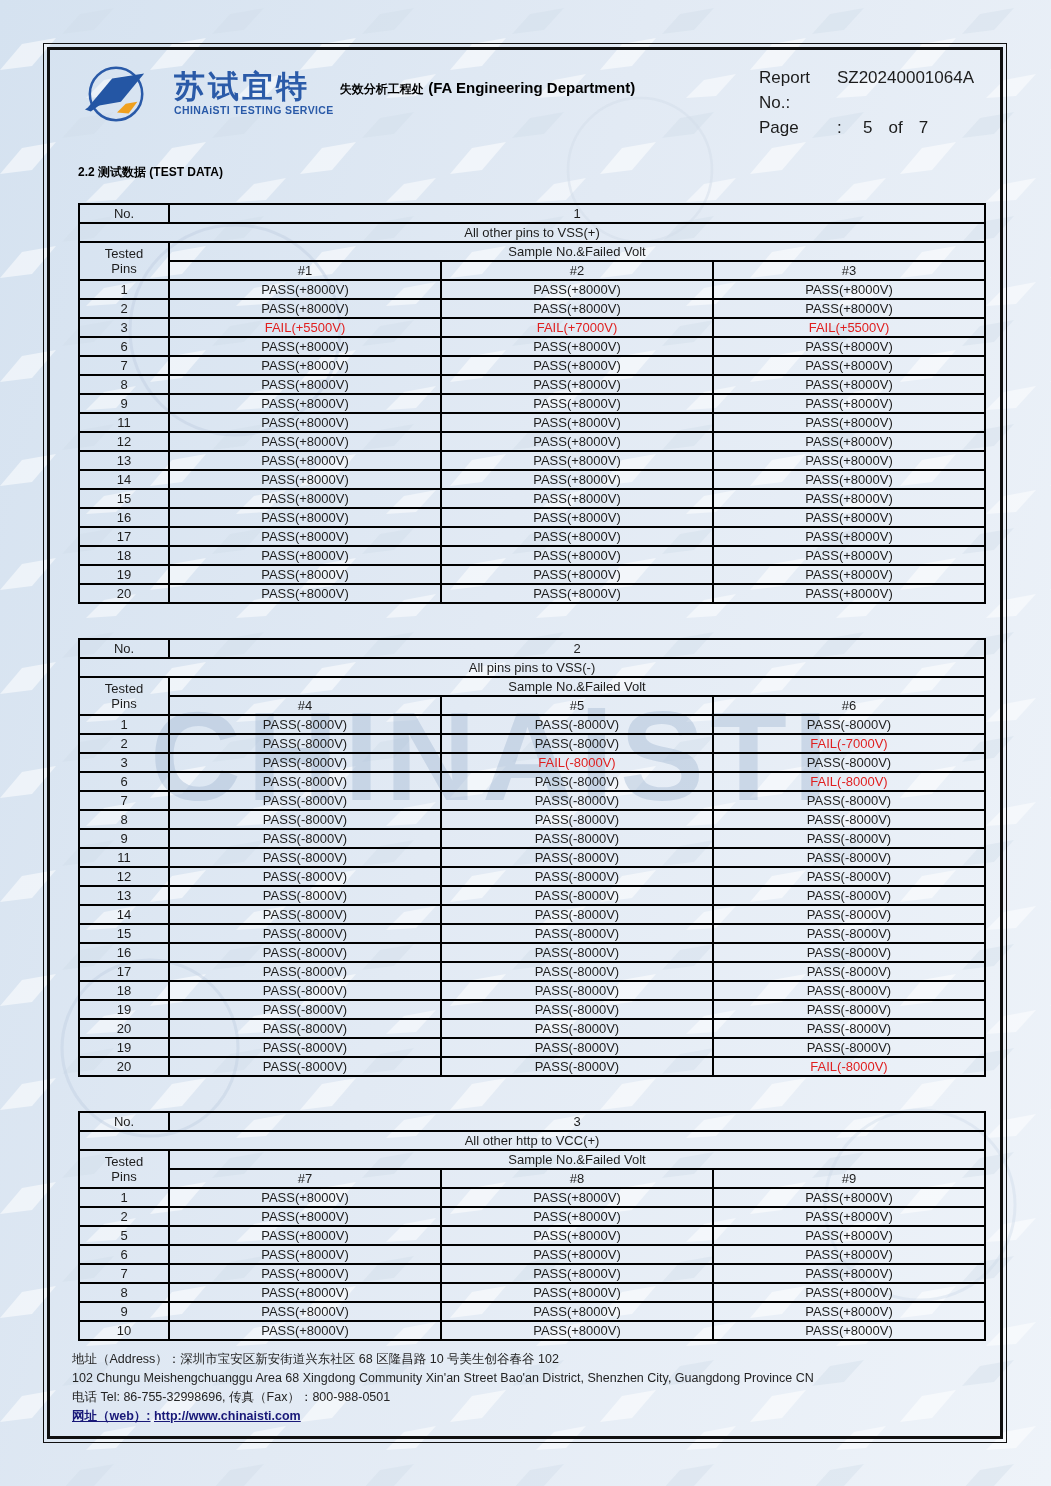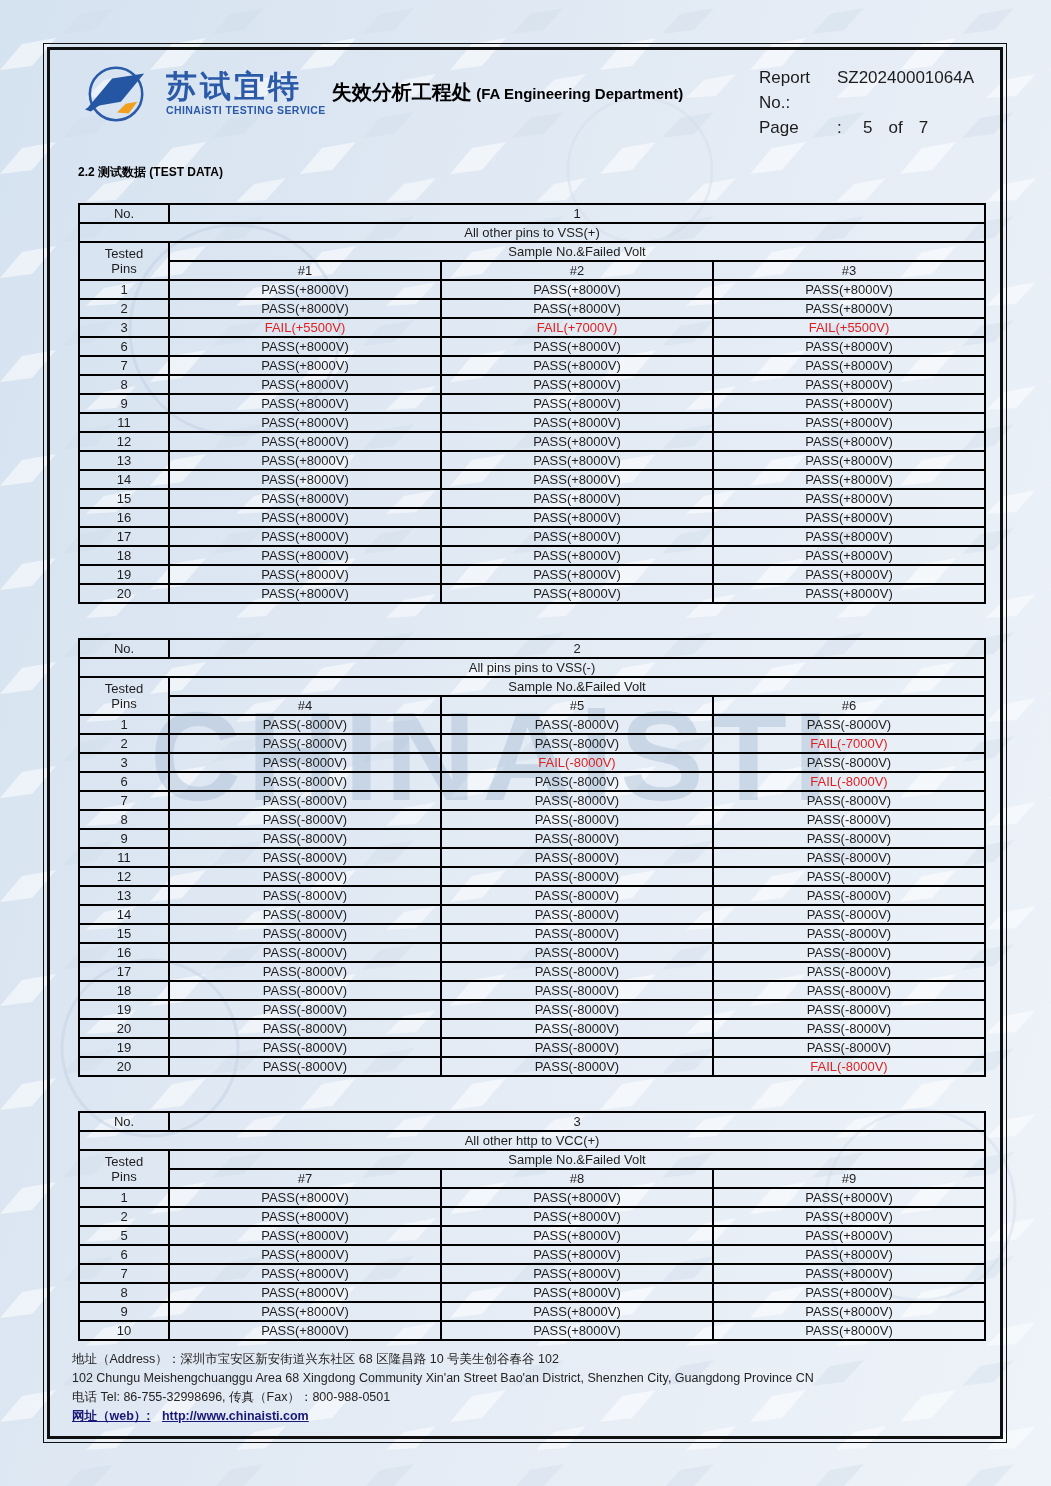"苏试宜特" .logo-text { margin-left: 16px -> 24px }
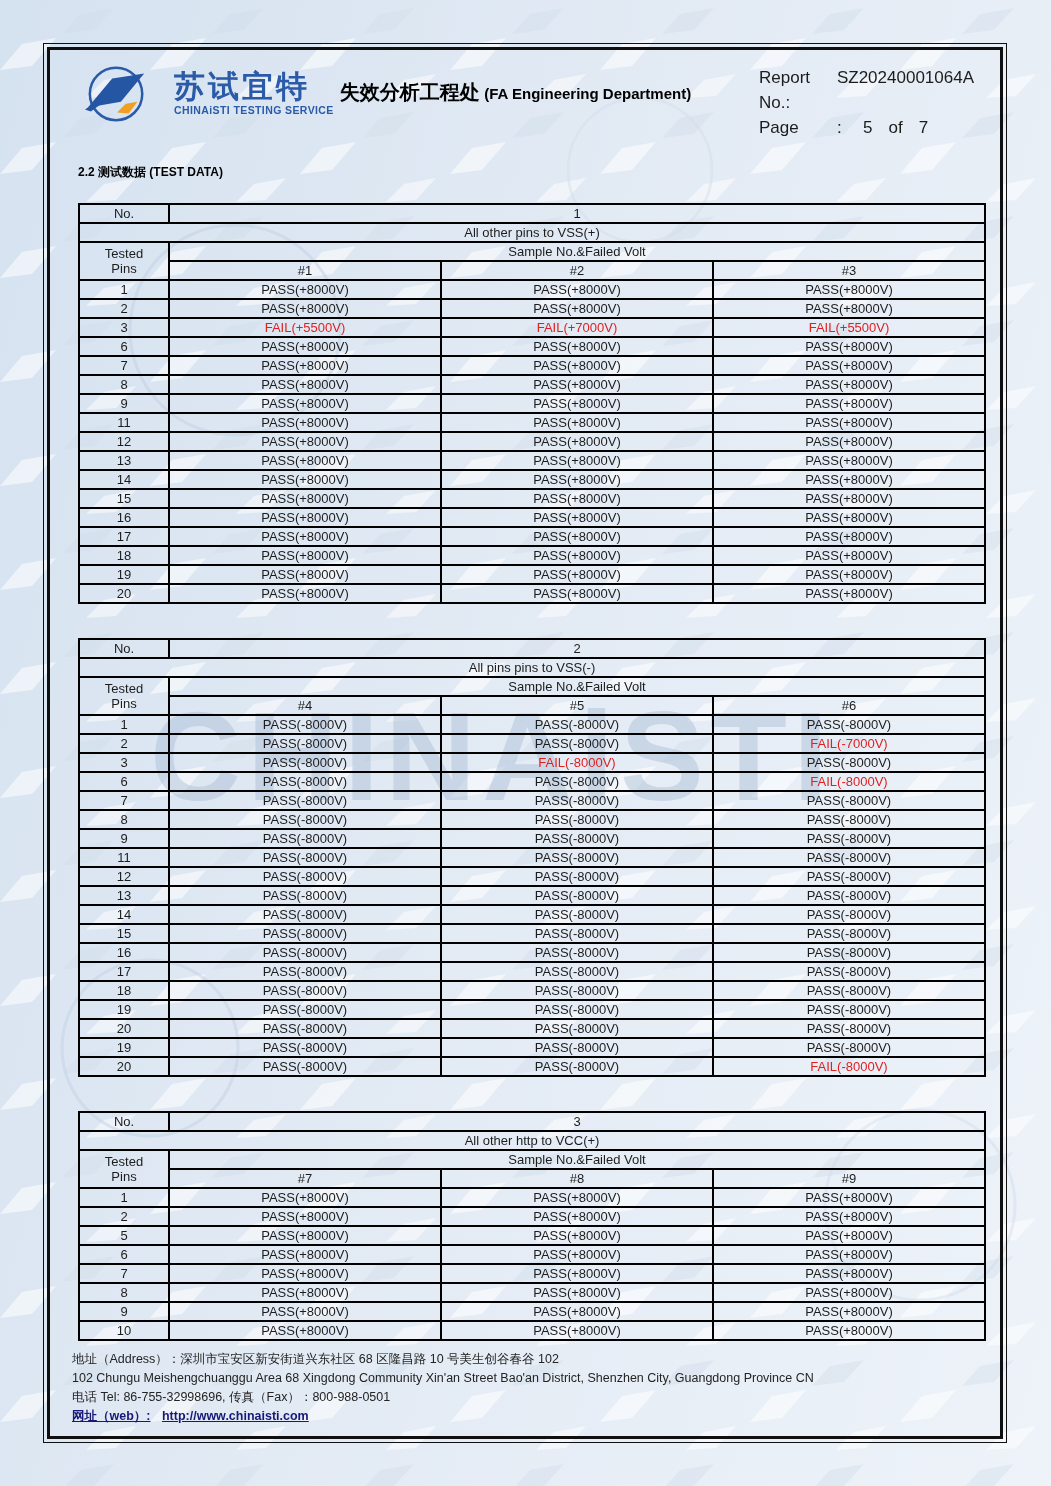"失效分析工程处" .dept-cn { font-size: 20px -> 12px }
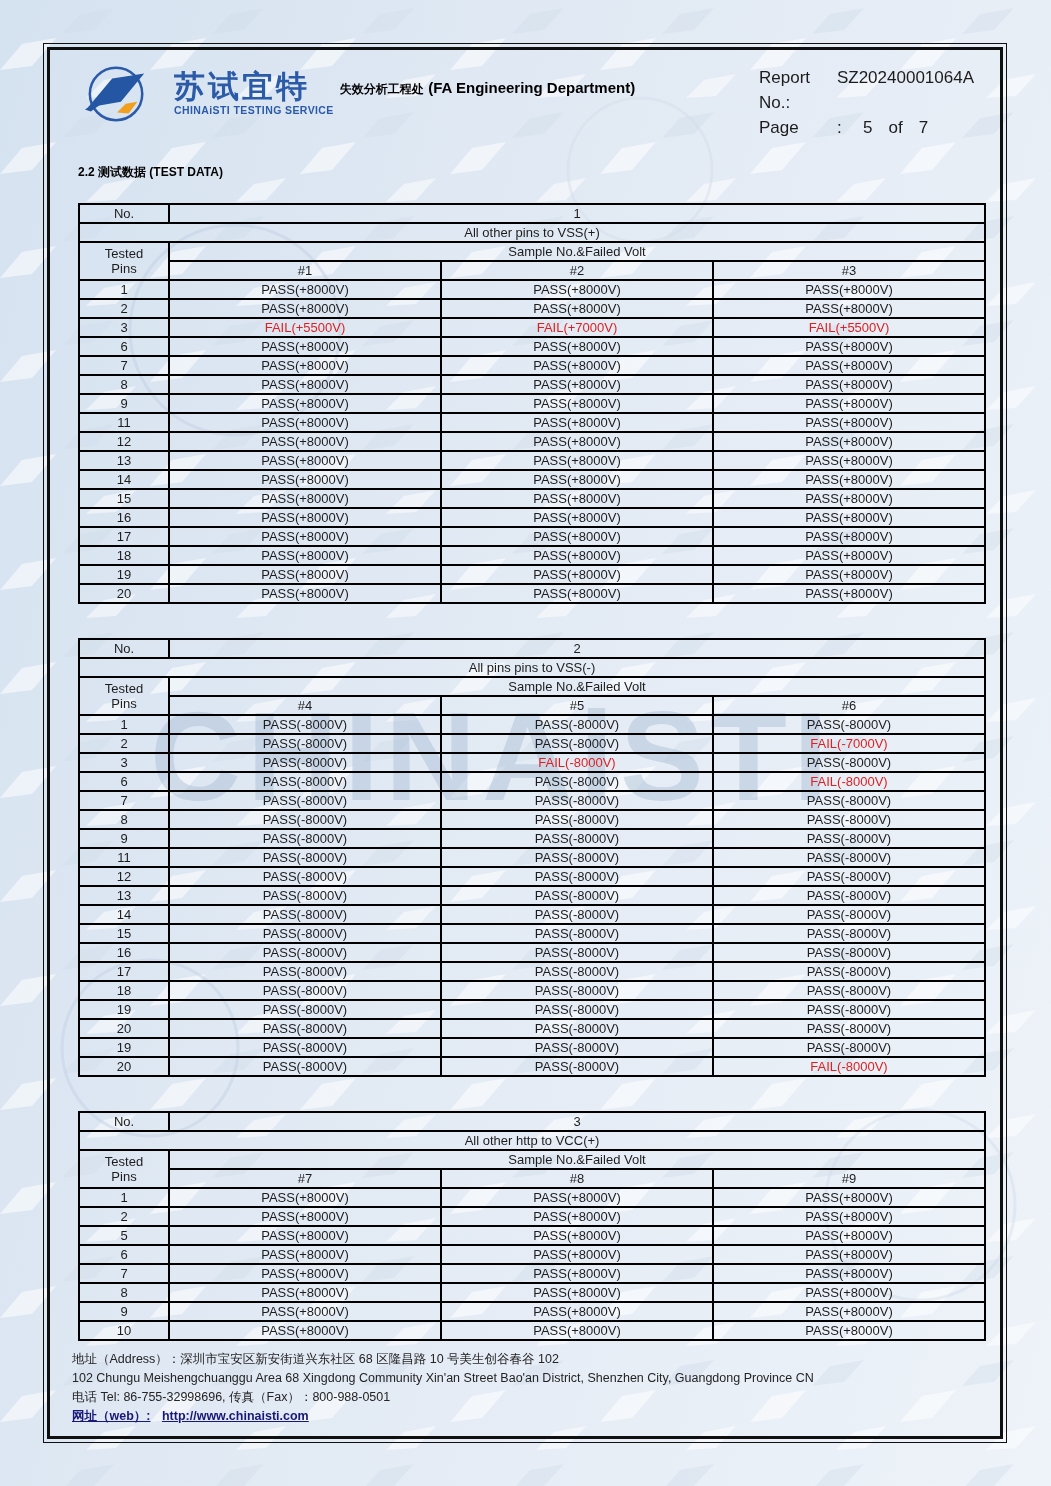"http://www.chinaisti.com" .footer a { margin-left: 8px -> none }
